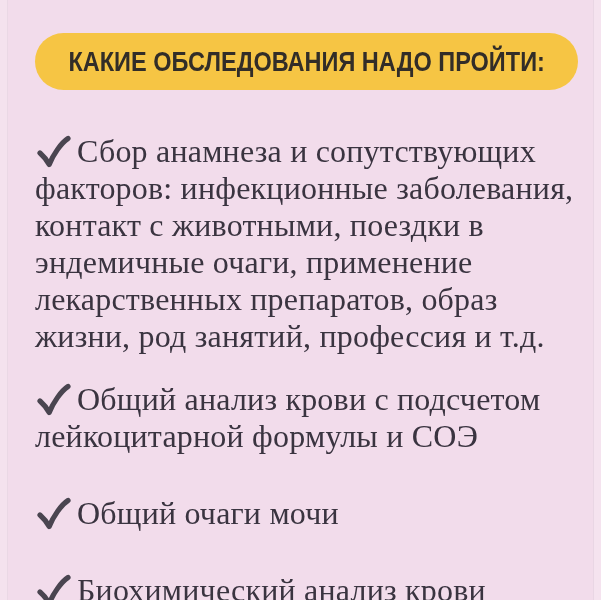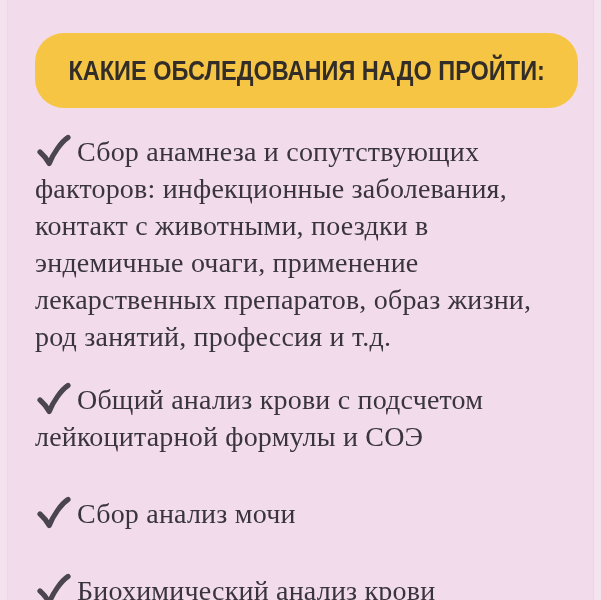"КАКИЕ ОБСЛЕДОВАНИЯ НАДО ПРОЙТИ:" .badge { height: 75px -> 57px }
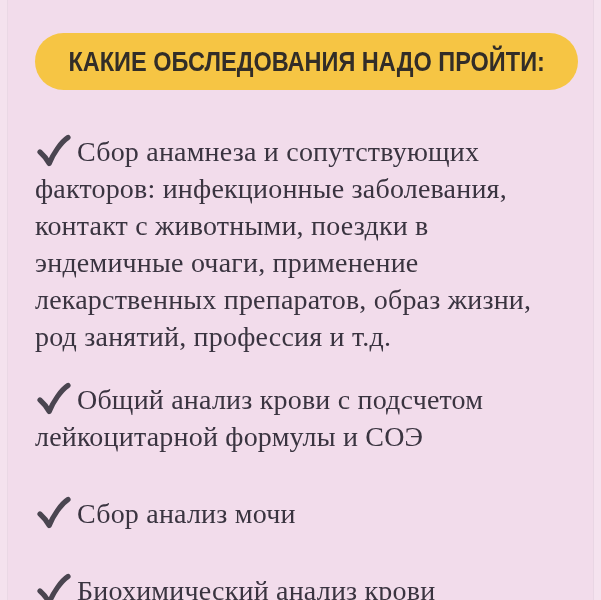"Сбор анамнеза и сопутствующих факторов:" .item { font-size: 28px -> 32px }
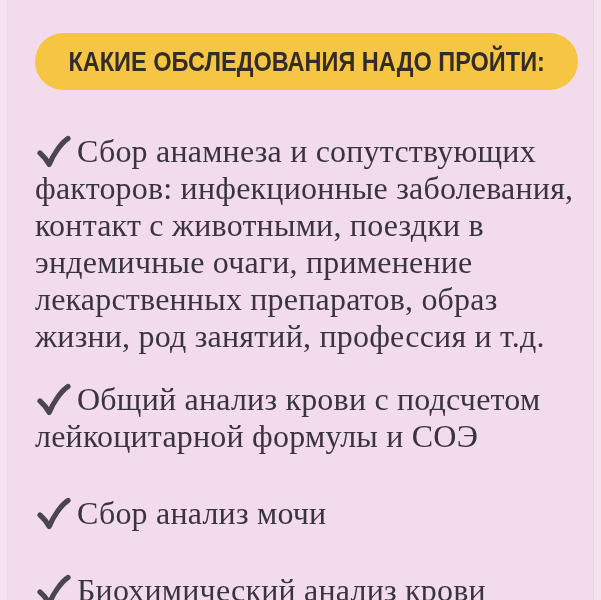"Сбор анализ мочи" span { text: Сбор анализ -> Общий очаги }
